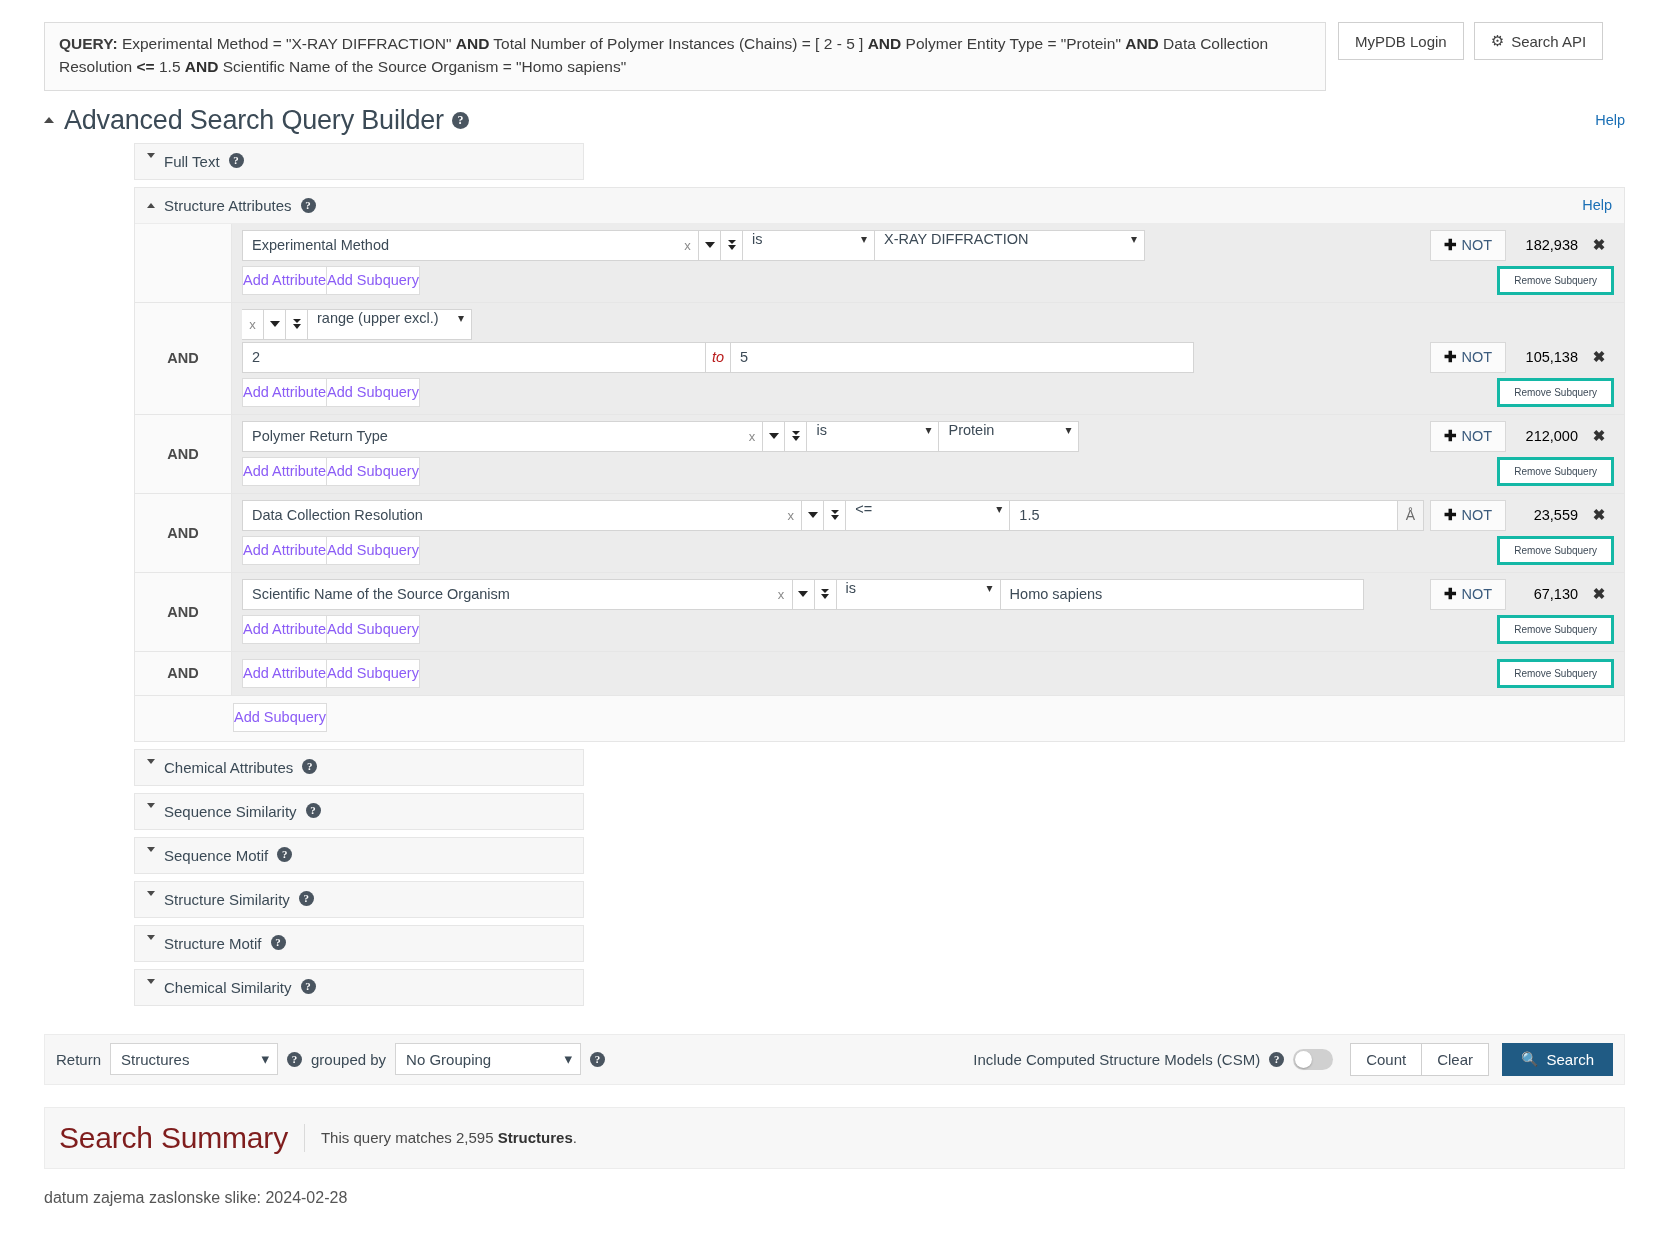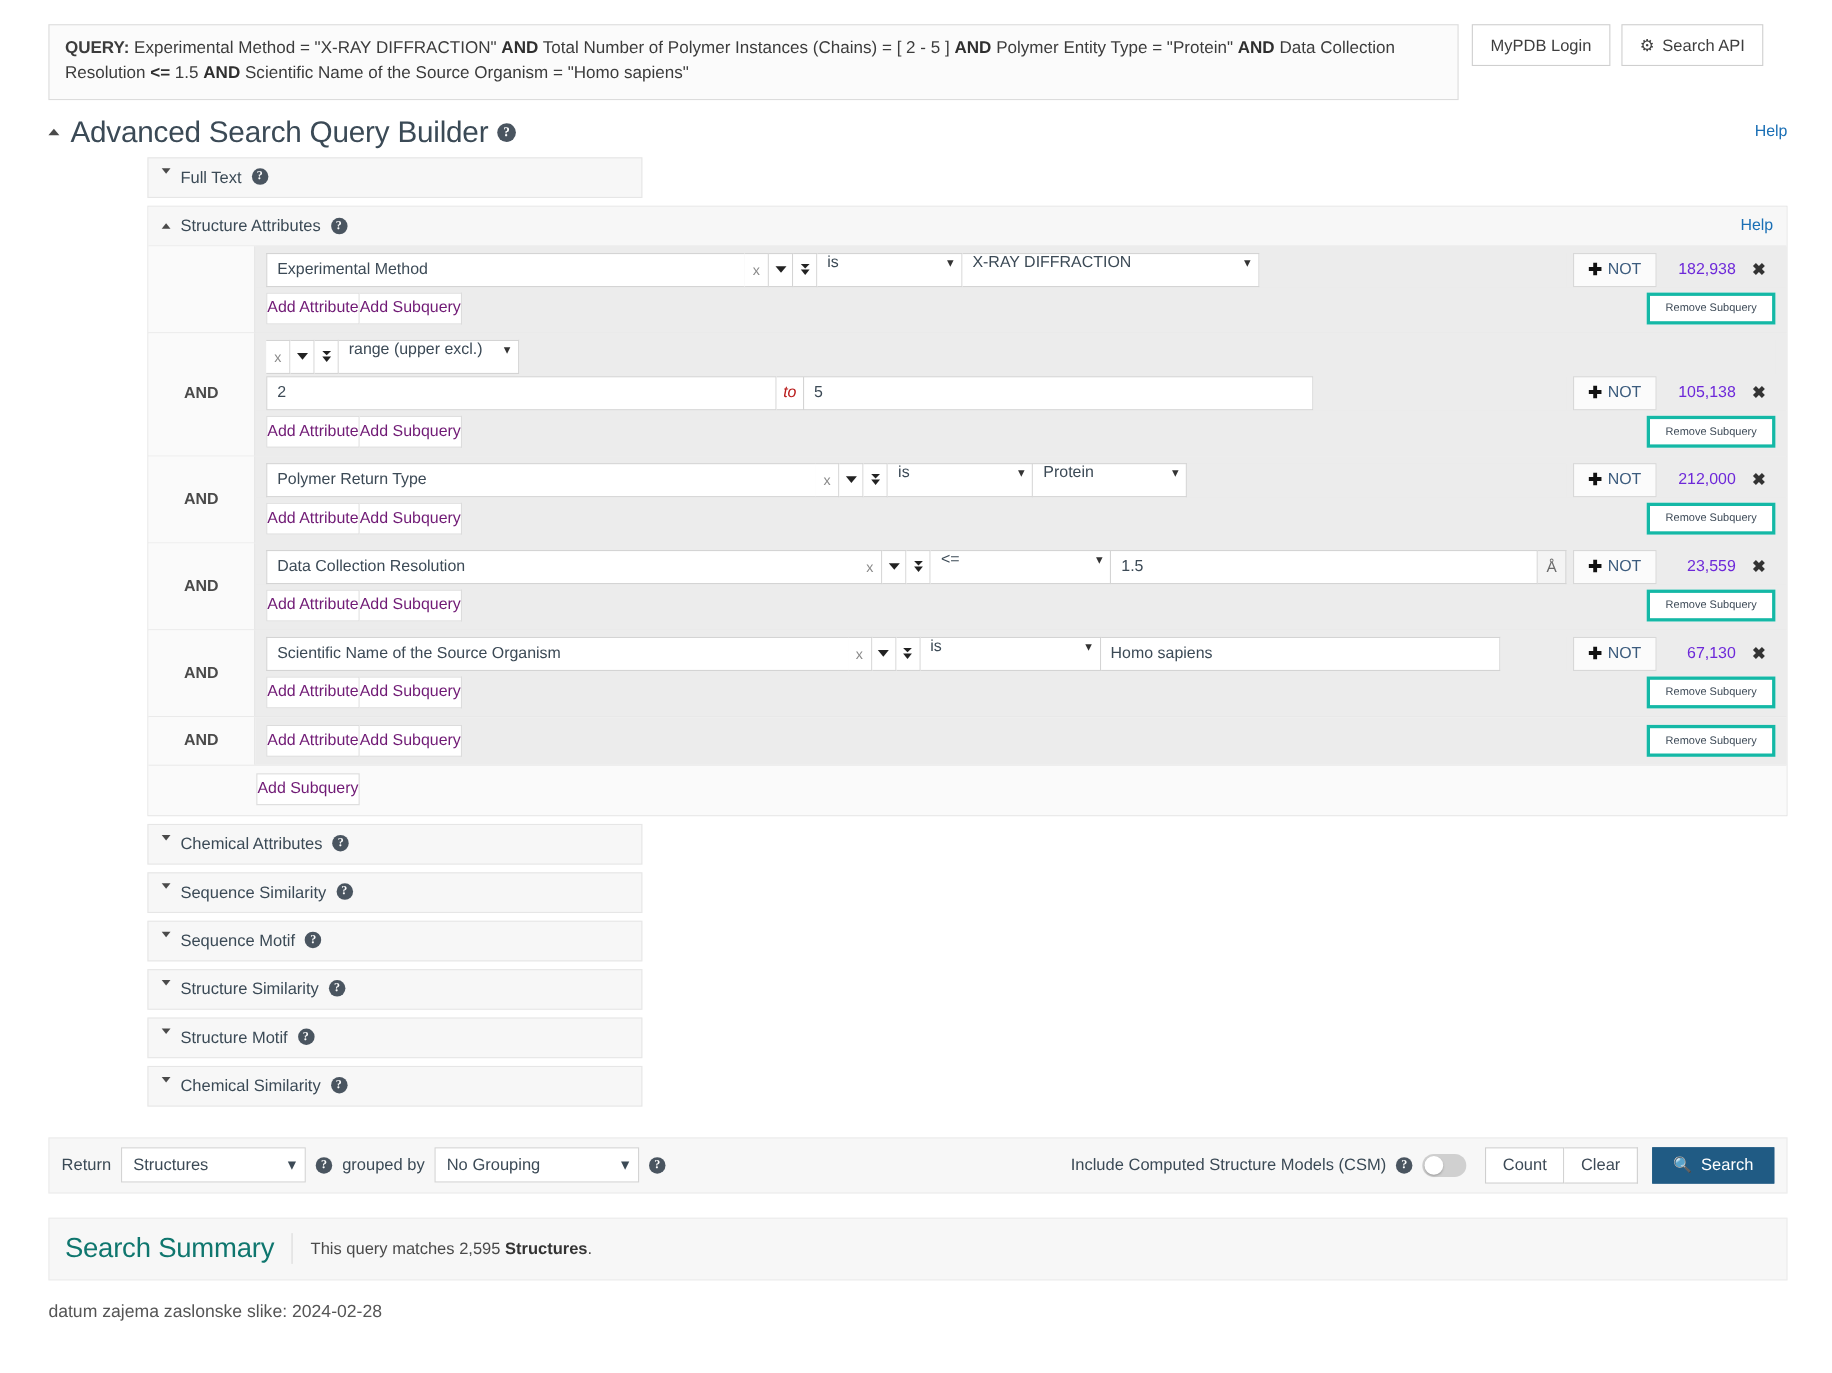"182,938" .count-cell { color: #6d28d9 -> #000000 }
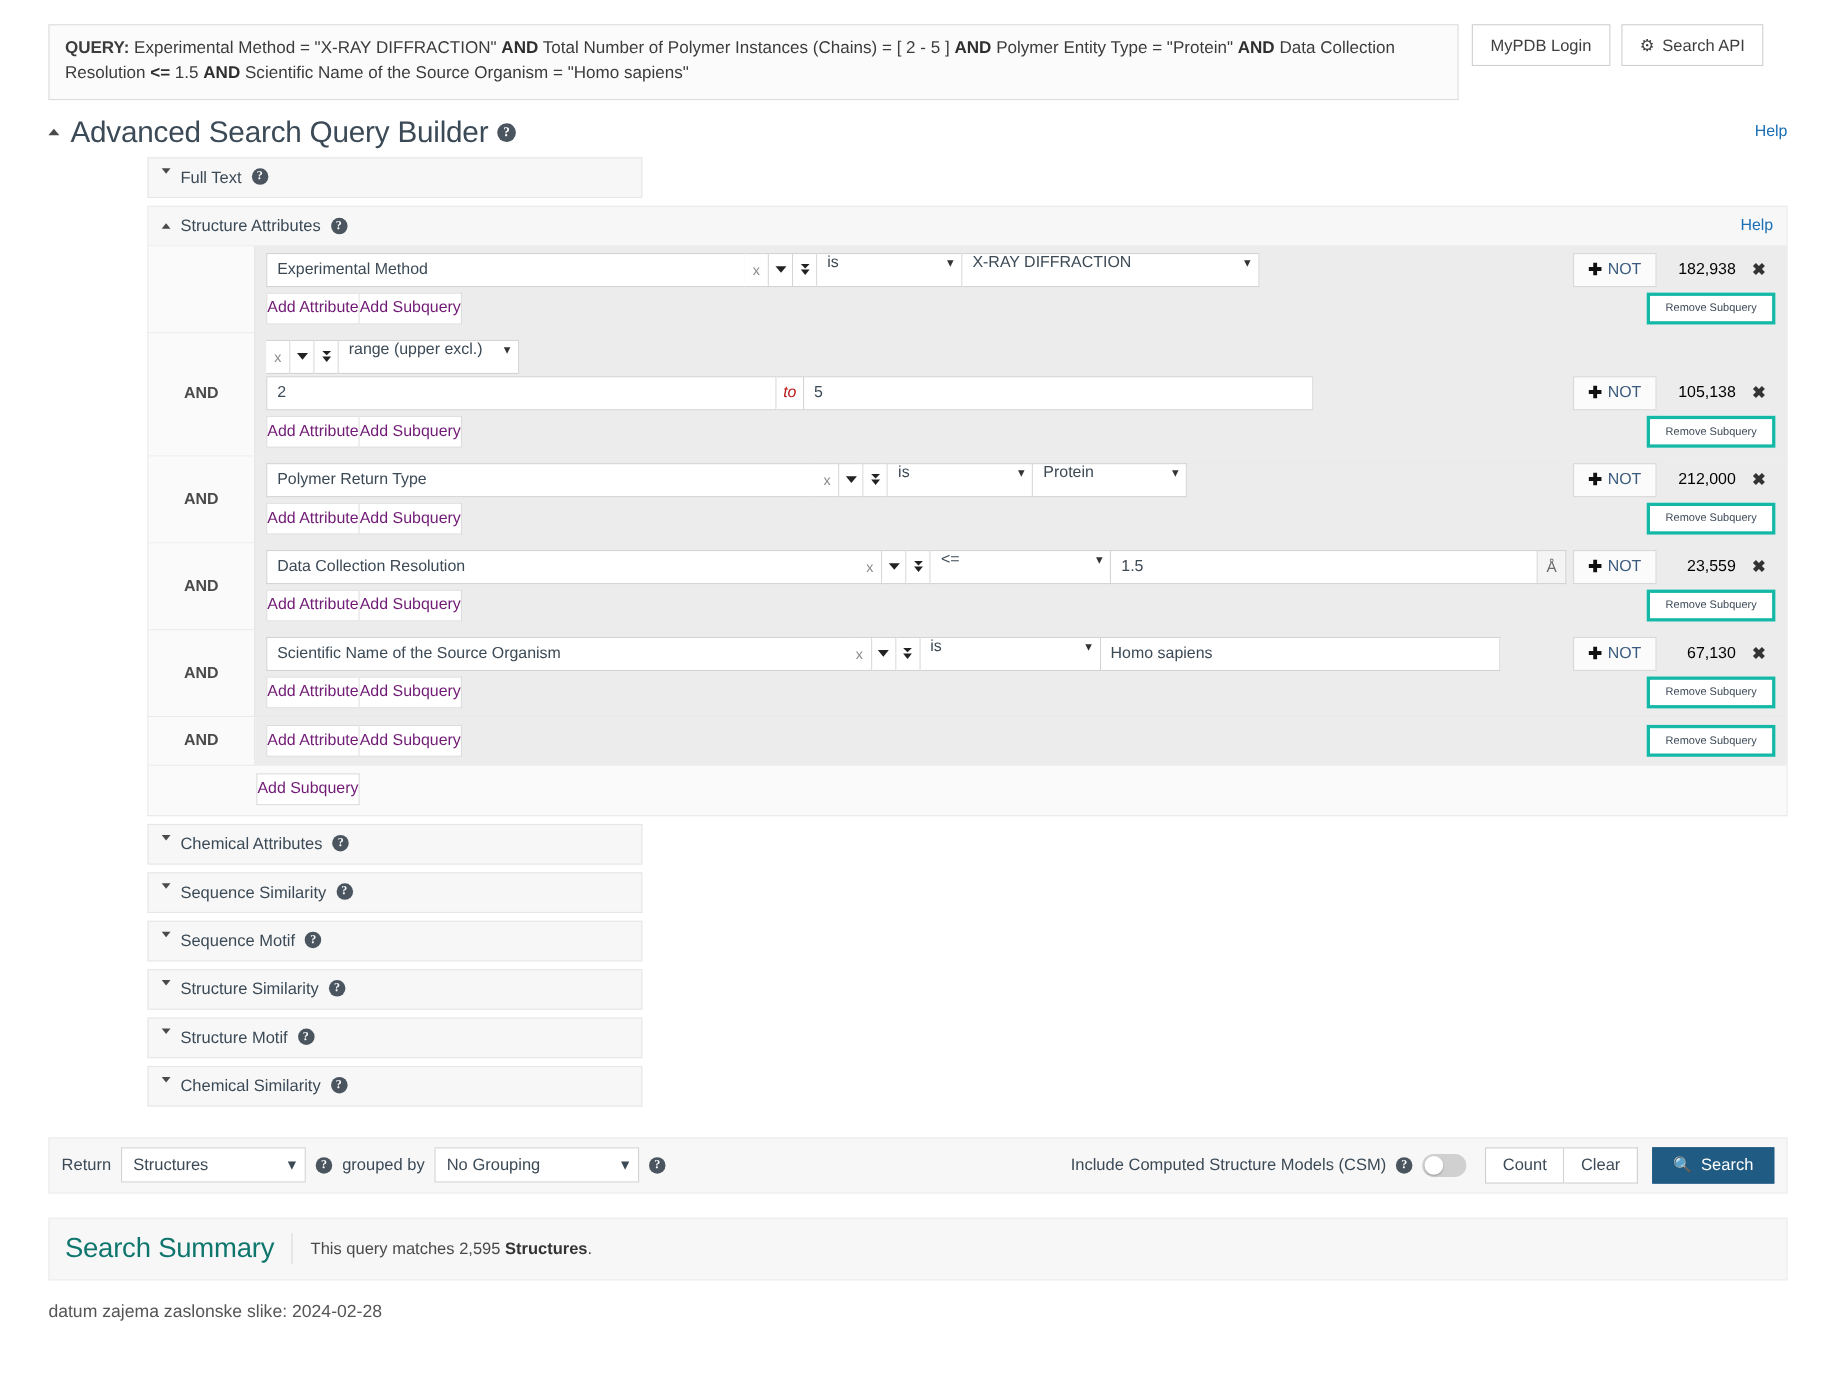"Add Attribute" .lil-btn { color: #701a75 -> #8b5cf6 }
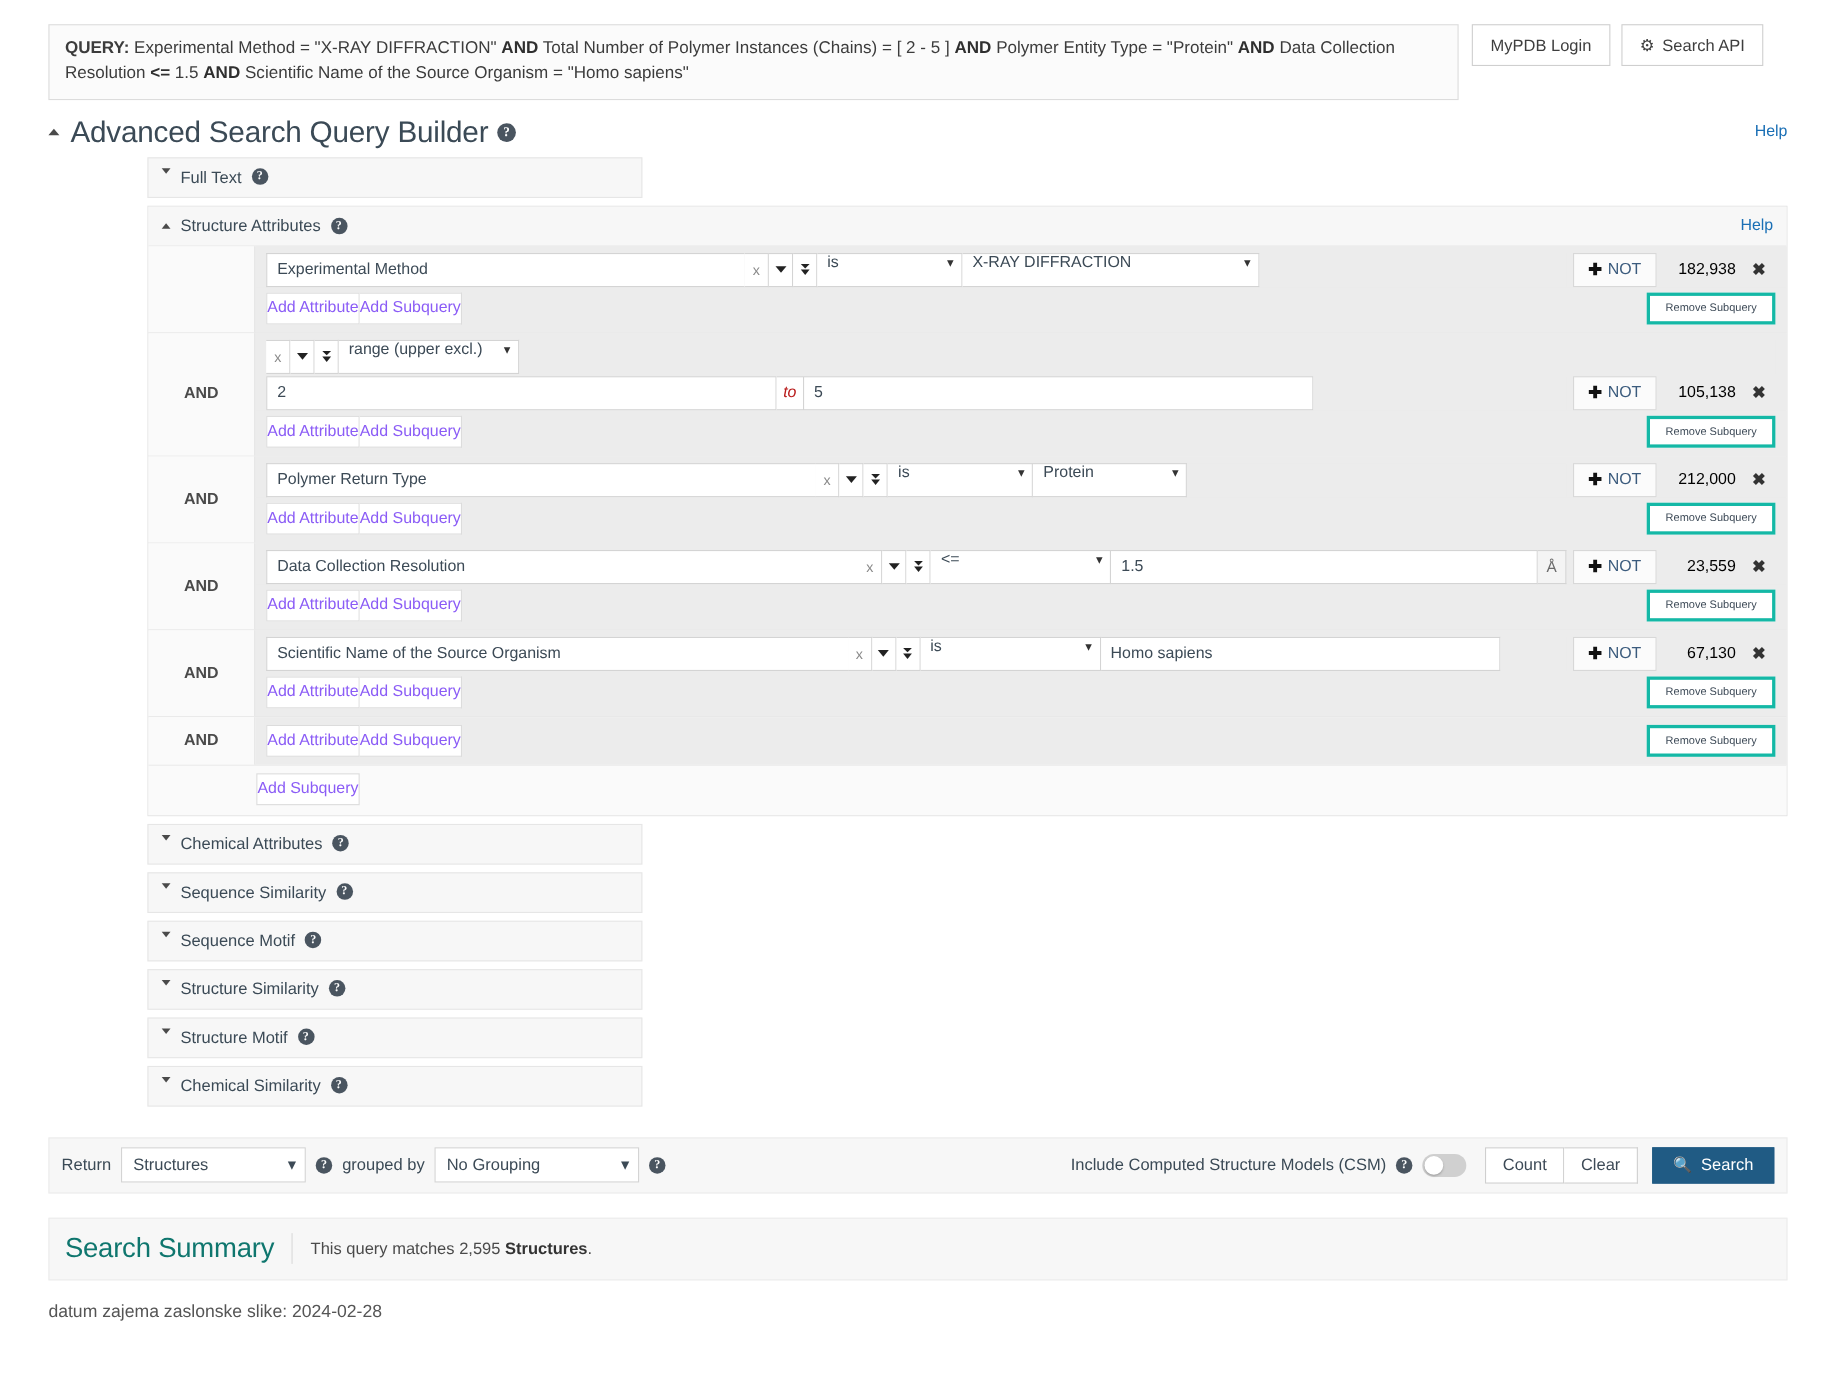"Search Summary" .summary h2 { color: #0f766e -> #7f1d1d; font-size: 25px -> 30px }
